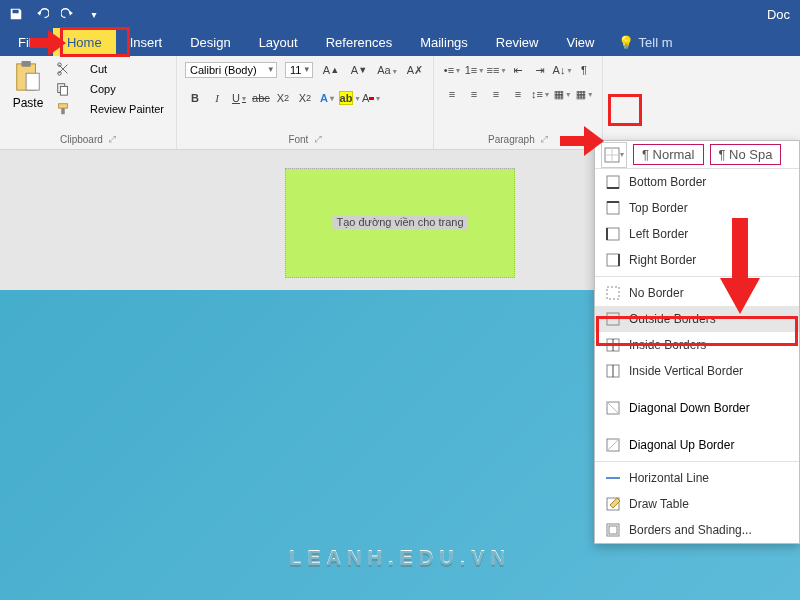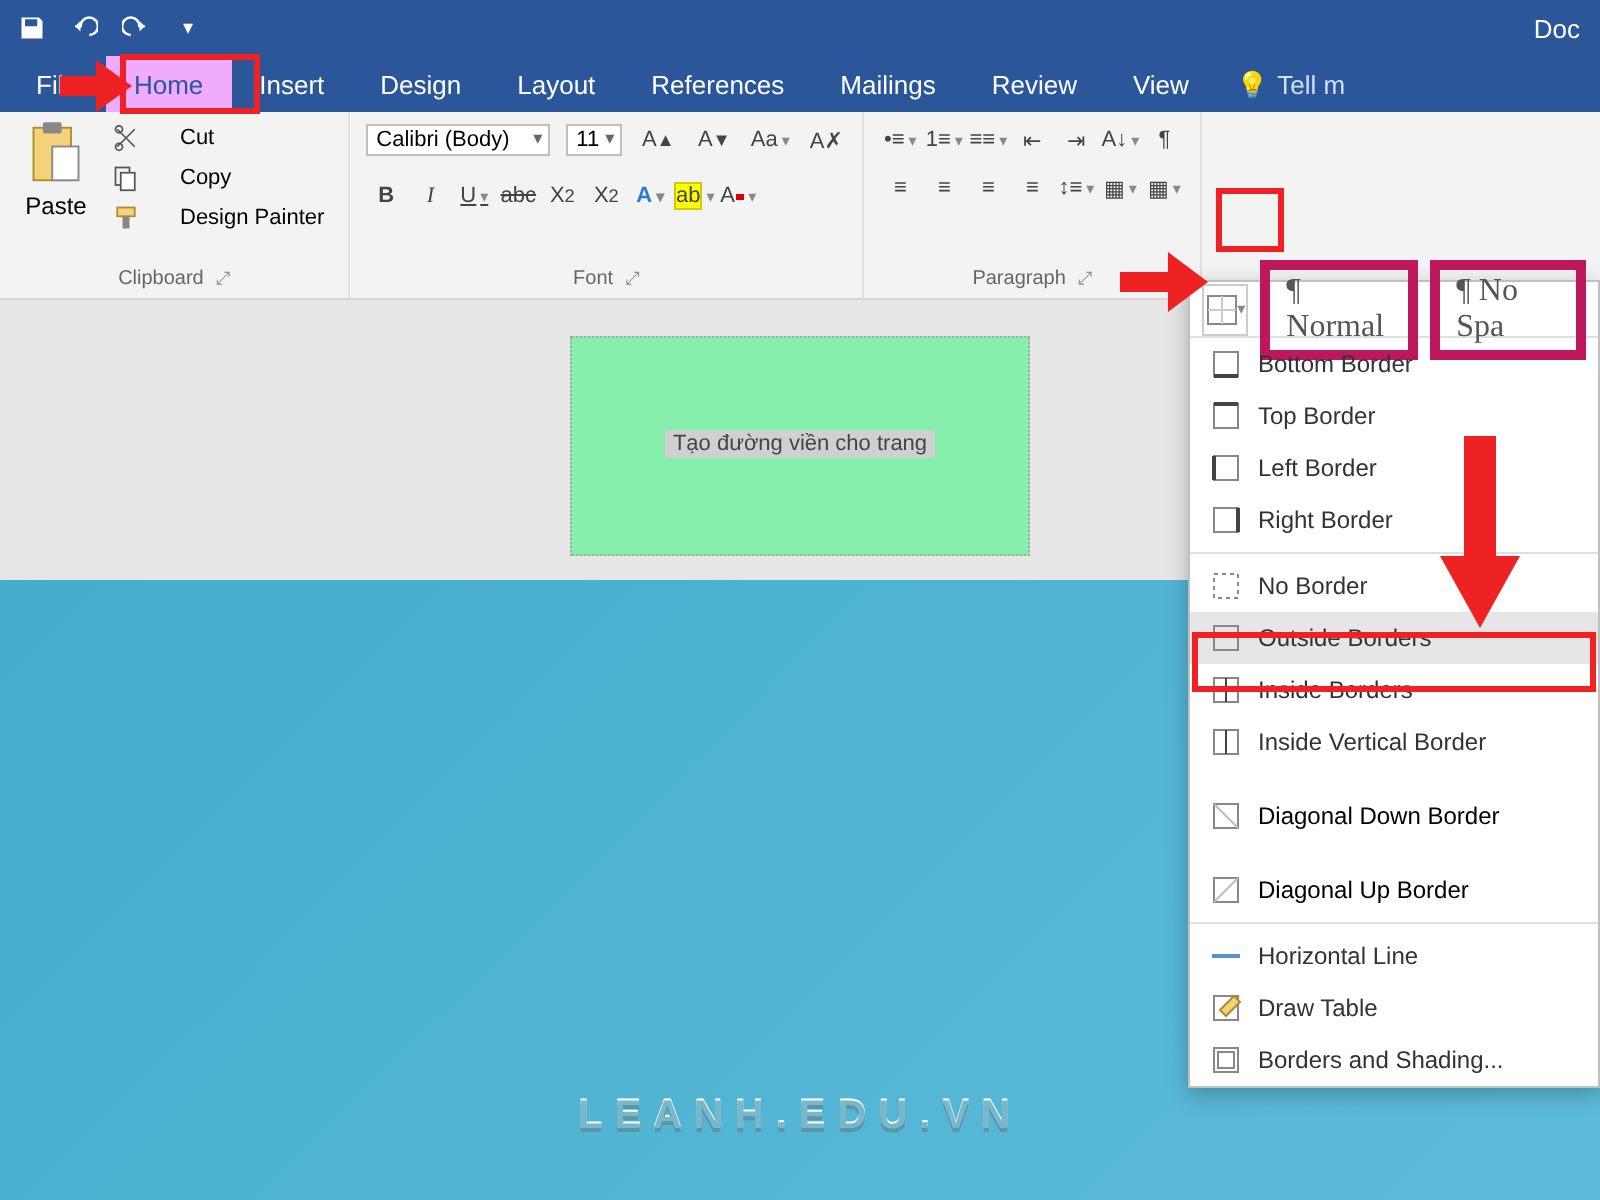"Home" .tab.active { background: #f0abfc -> #fde047 }
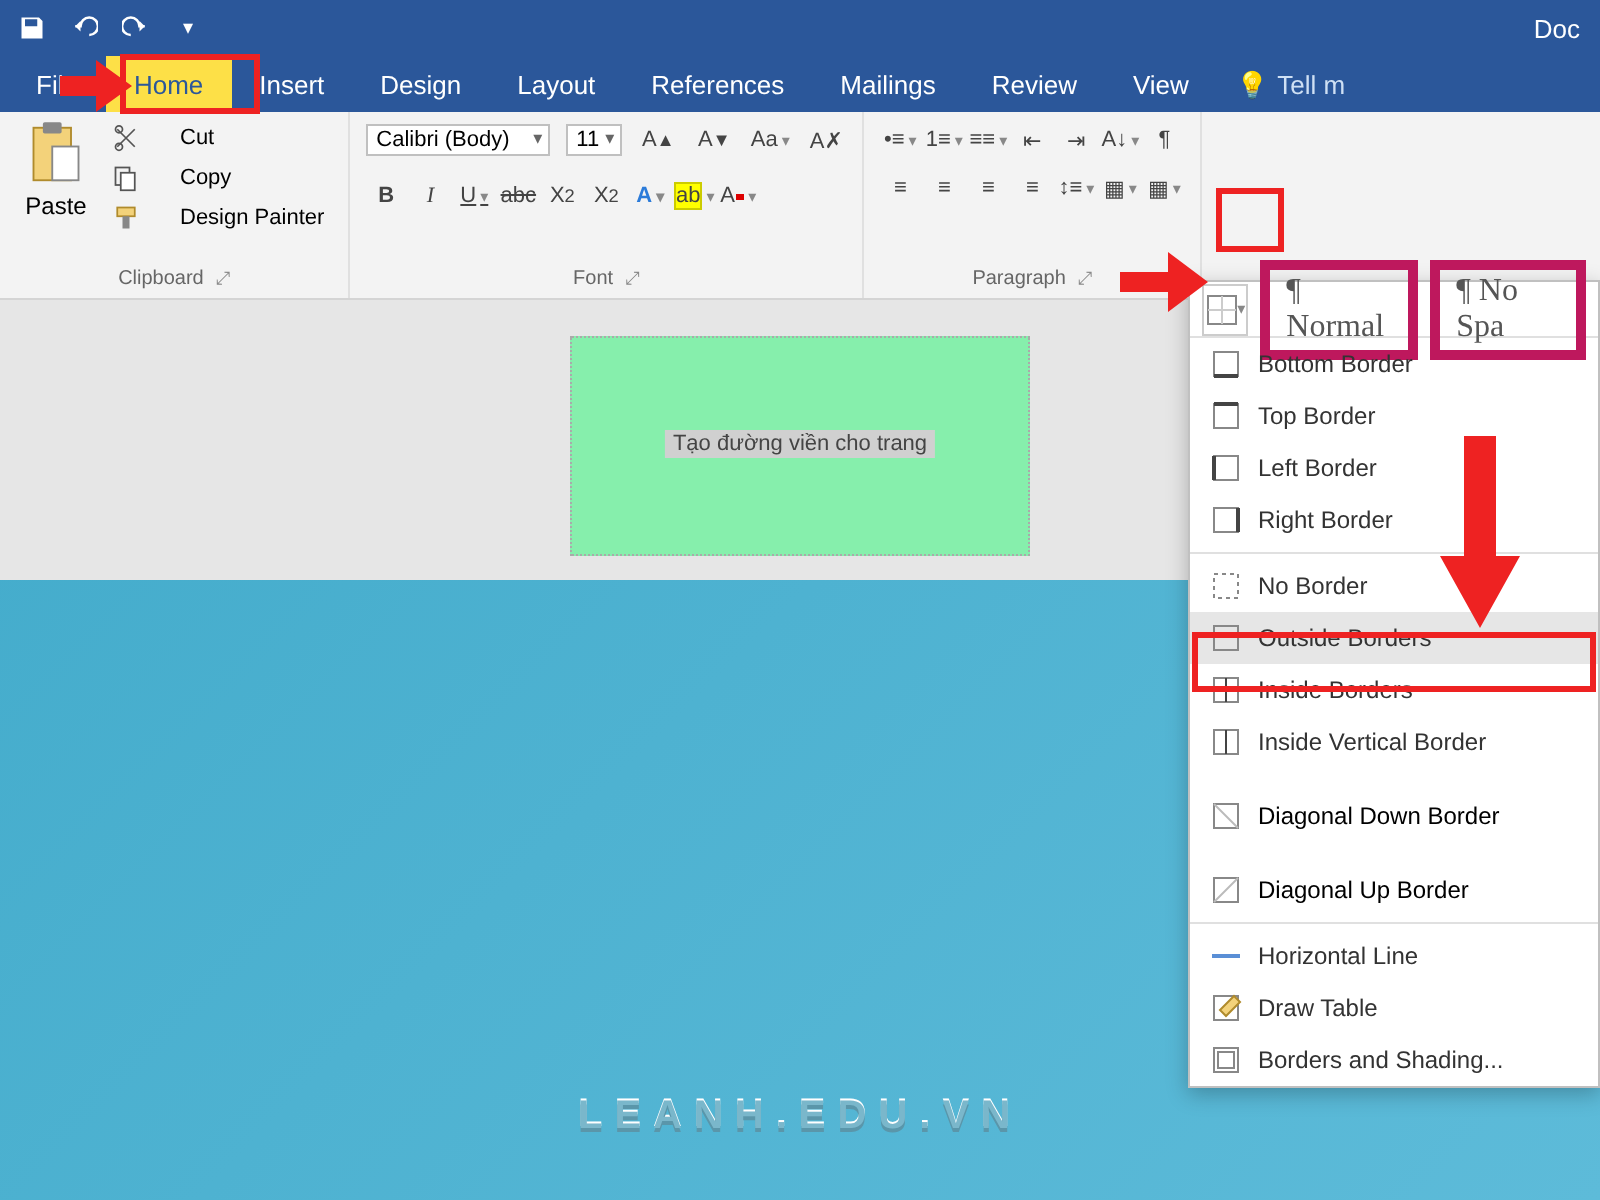"ab" span { font-weight: none -> bold }
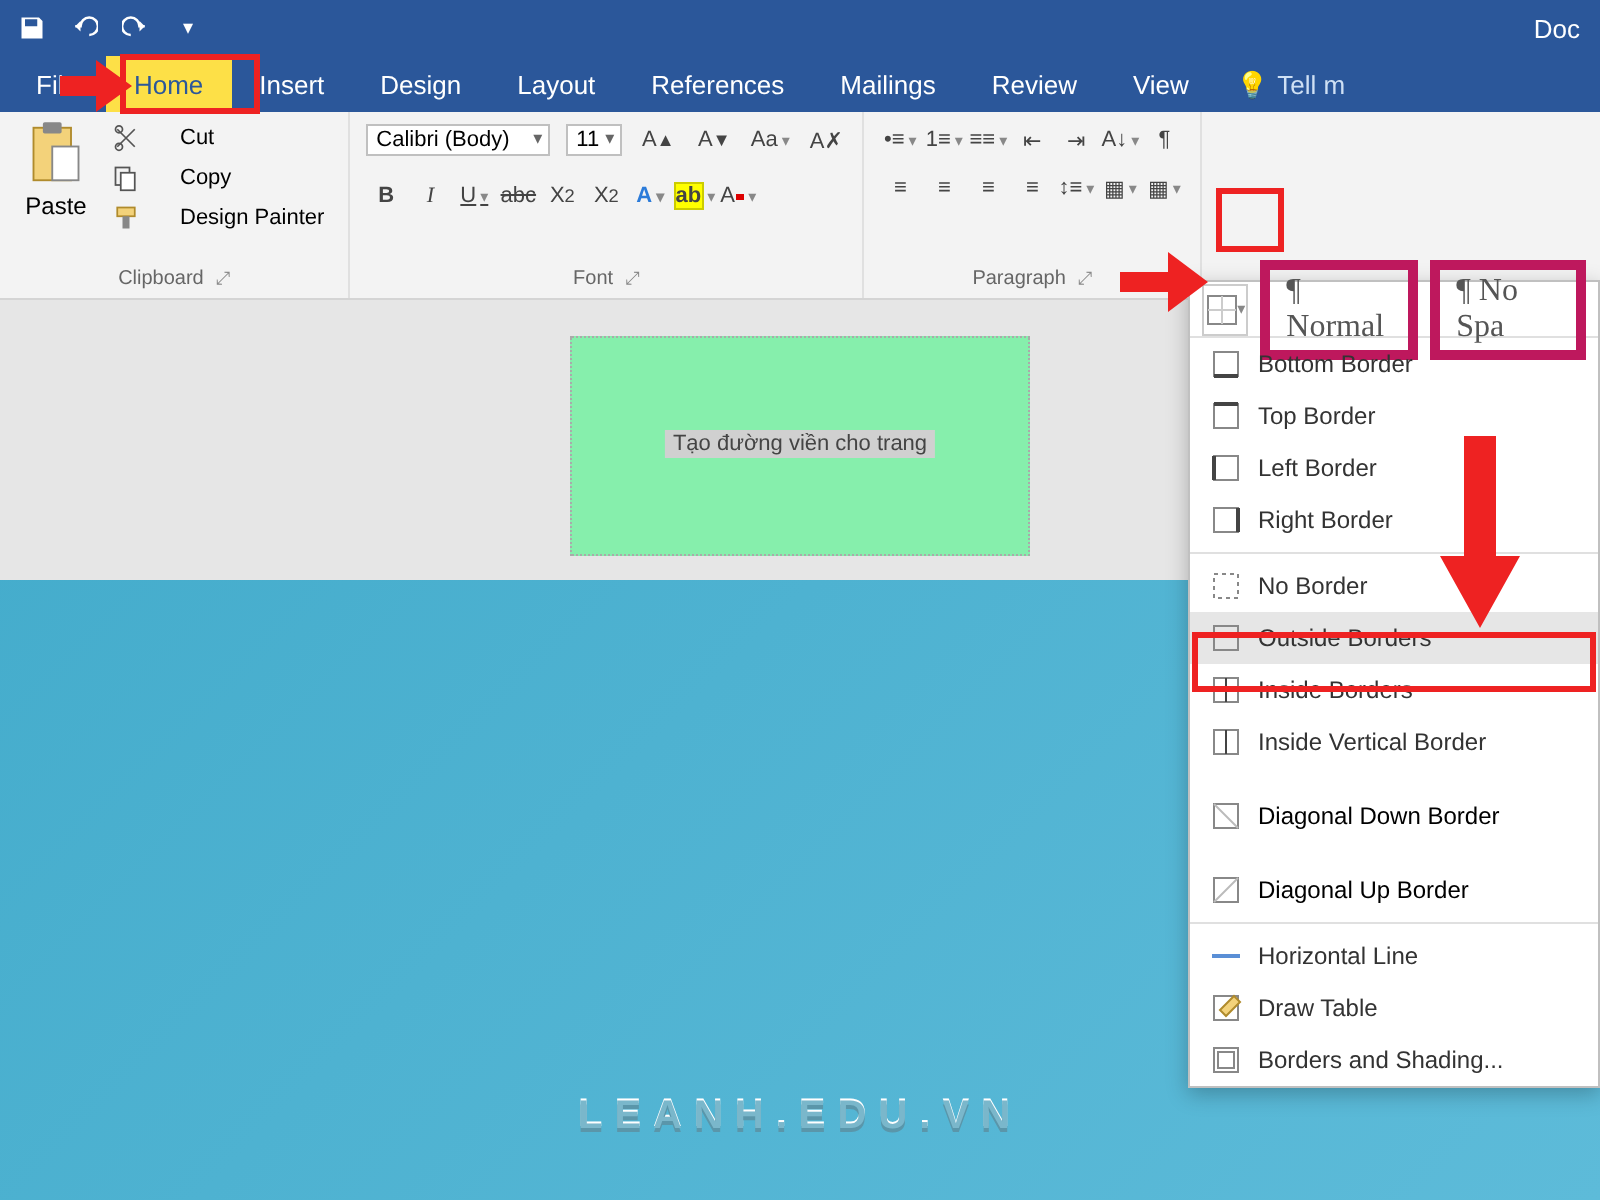"Design Painter" span { text: Design -> Review }
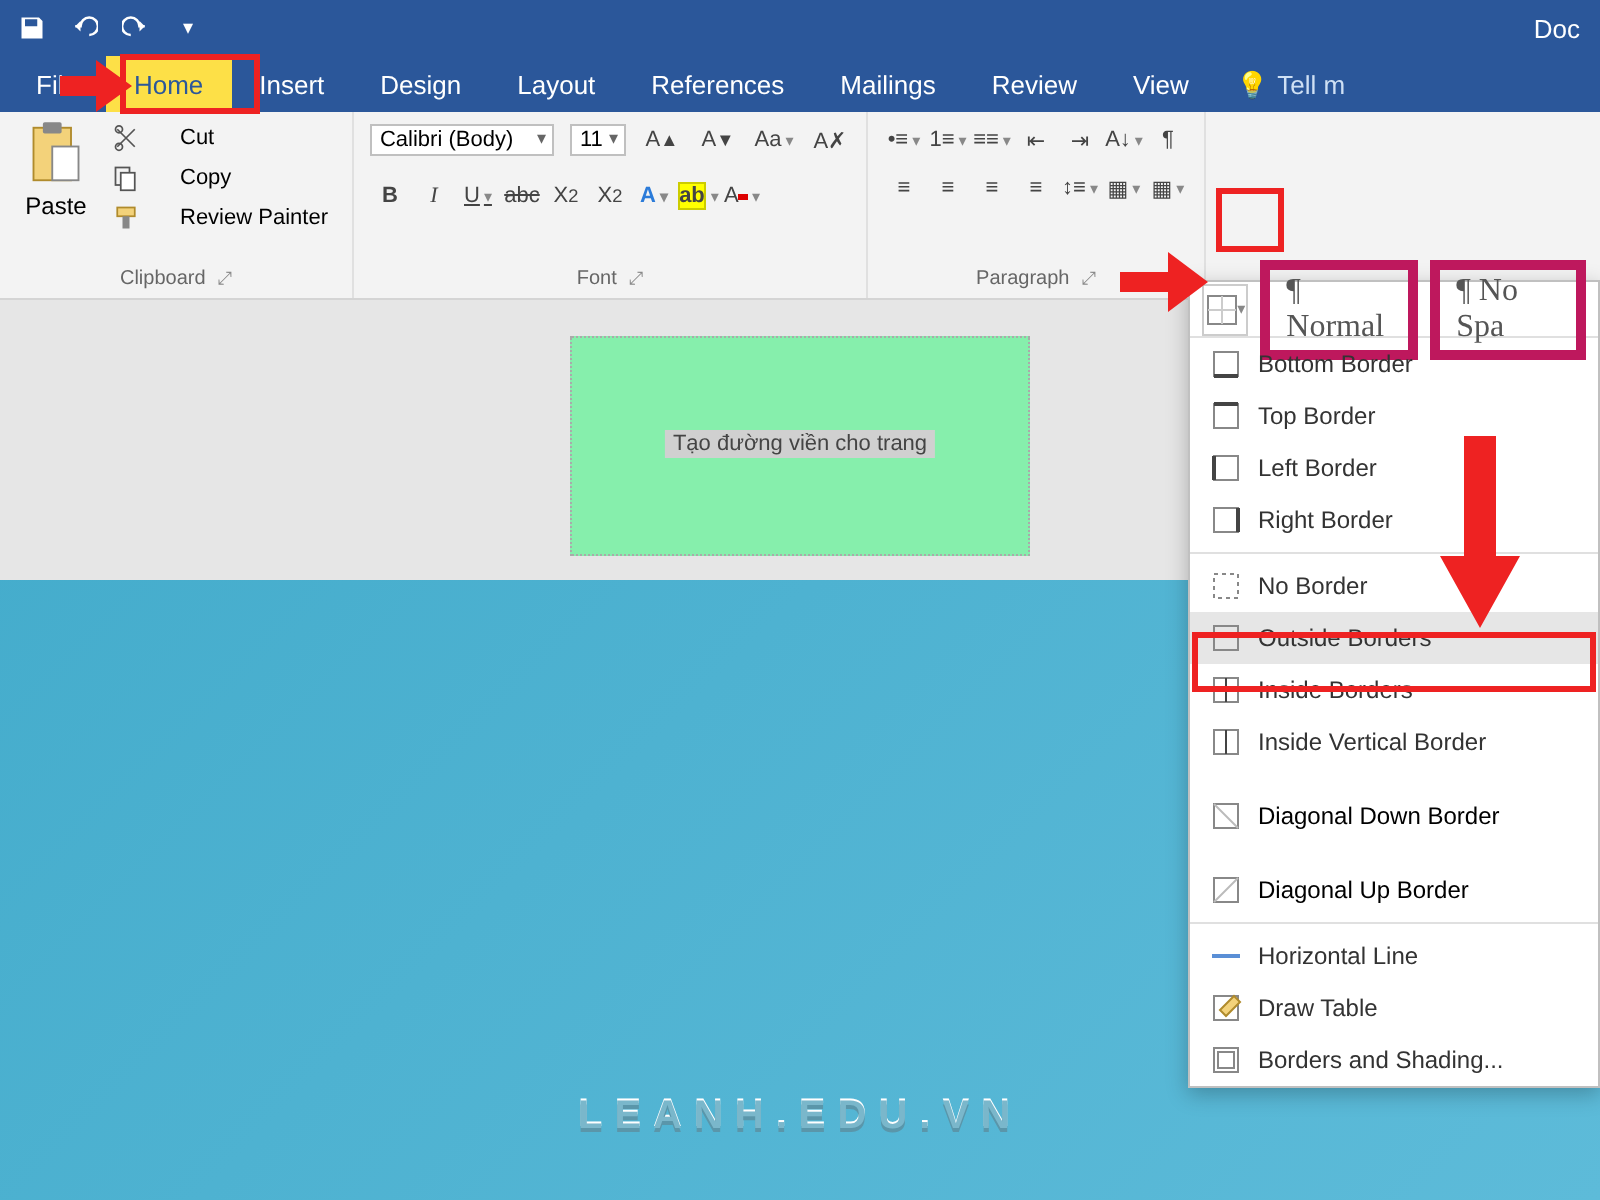"¶ Normal" .style-pill { border: 5px solid #be185d -> 1px solid #be185d; font-family: Liberation Serif, serif -> none; font-size: 16px -> 13px }
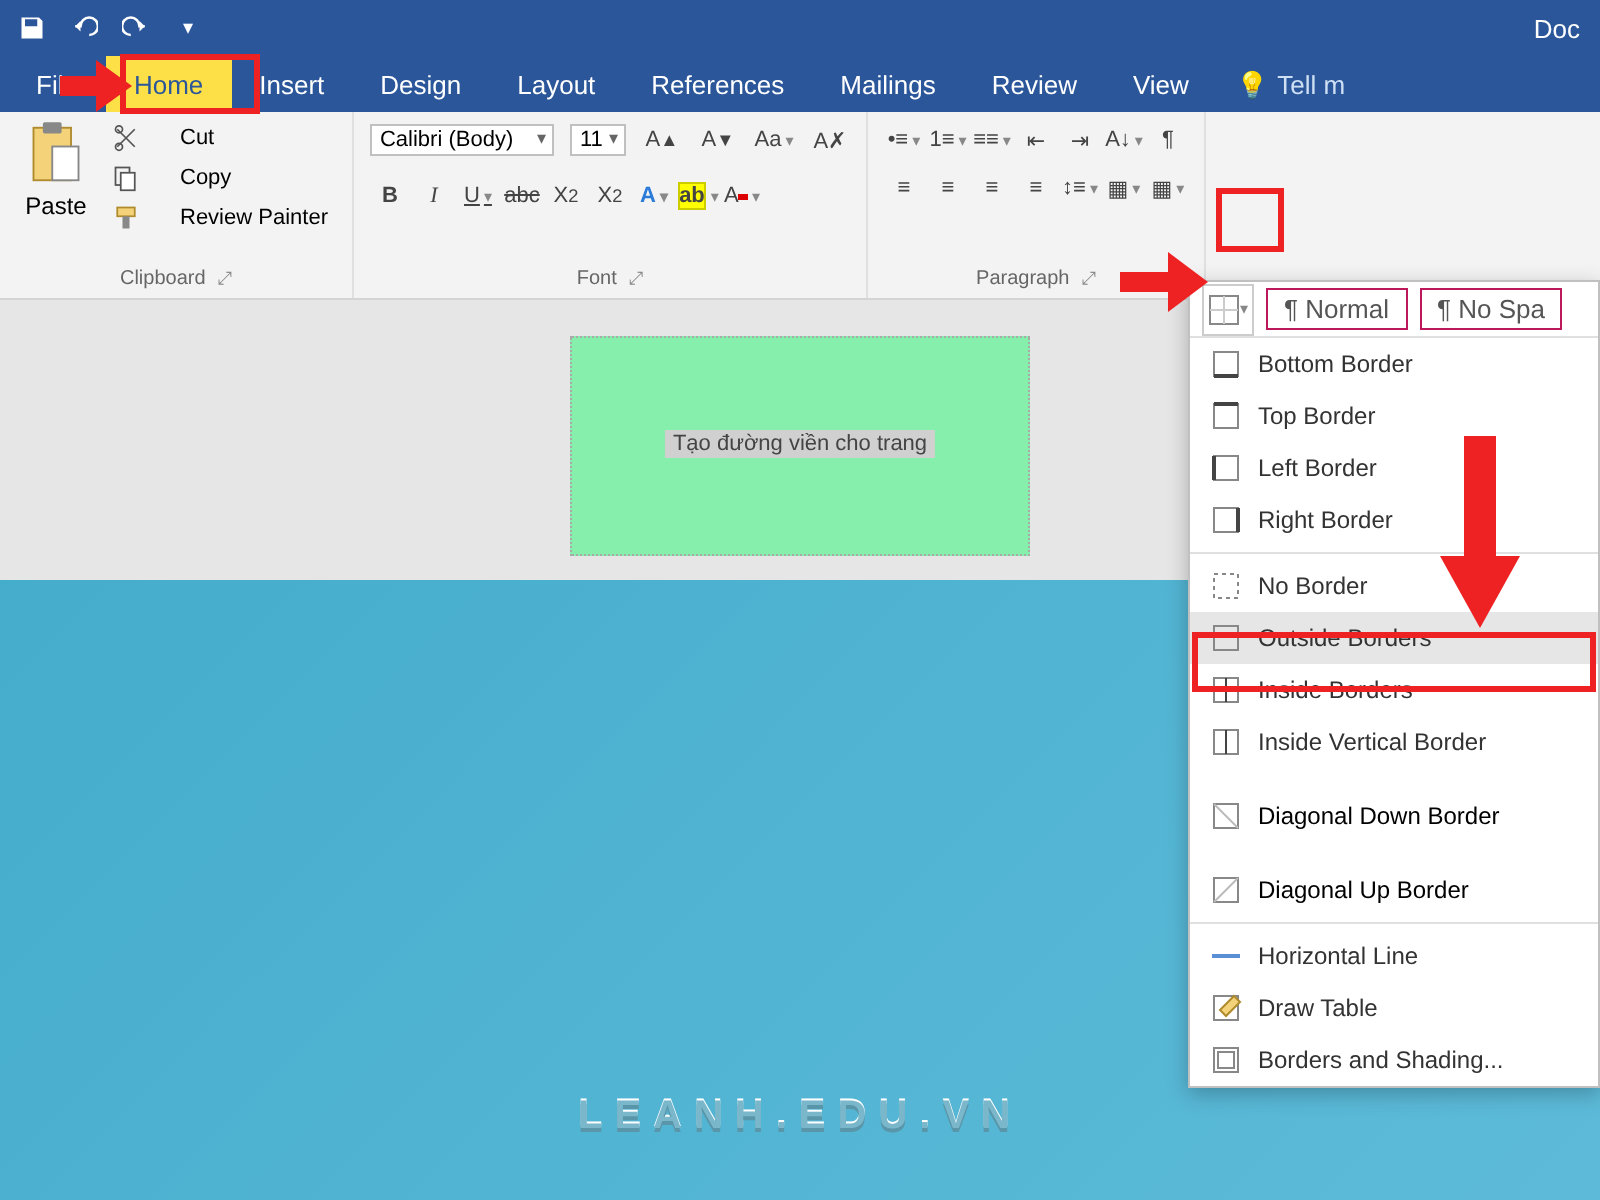"Tạo đường viền cho trang" .page { background: #86efac -> #bef264 }
